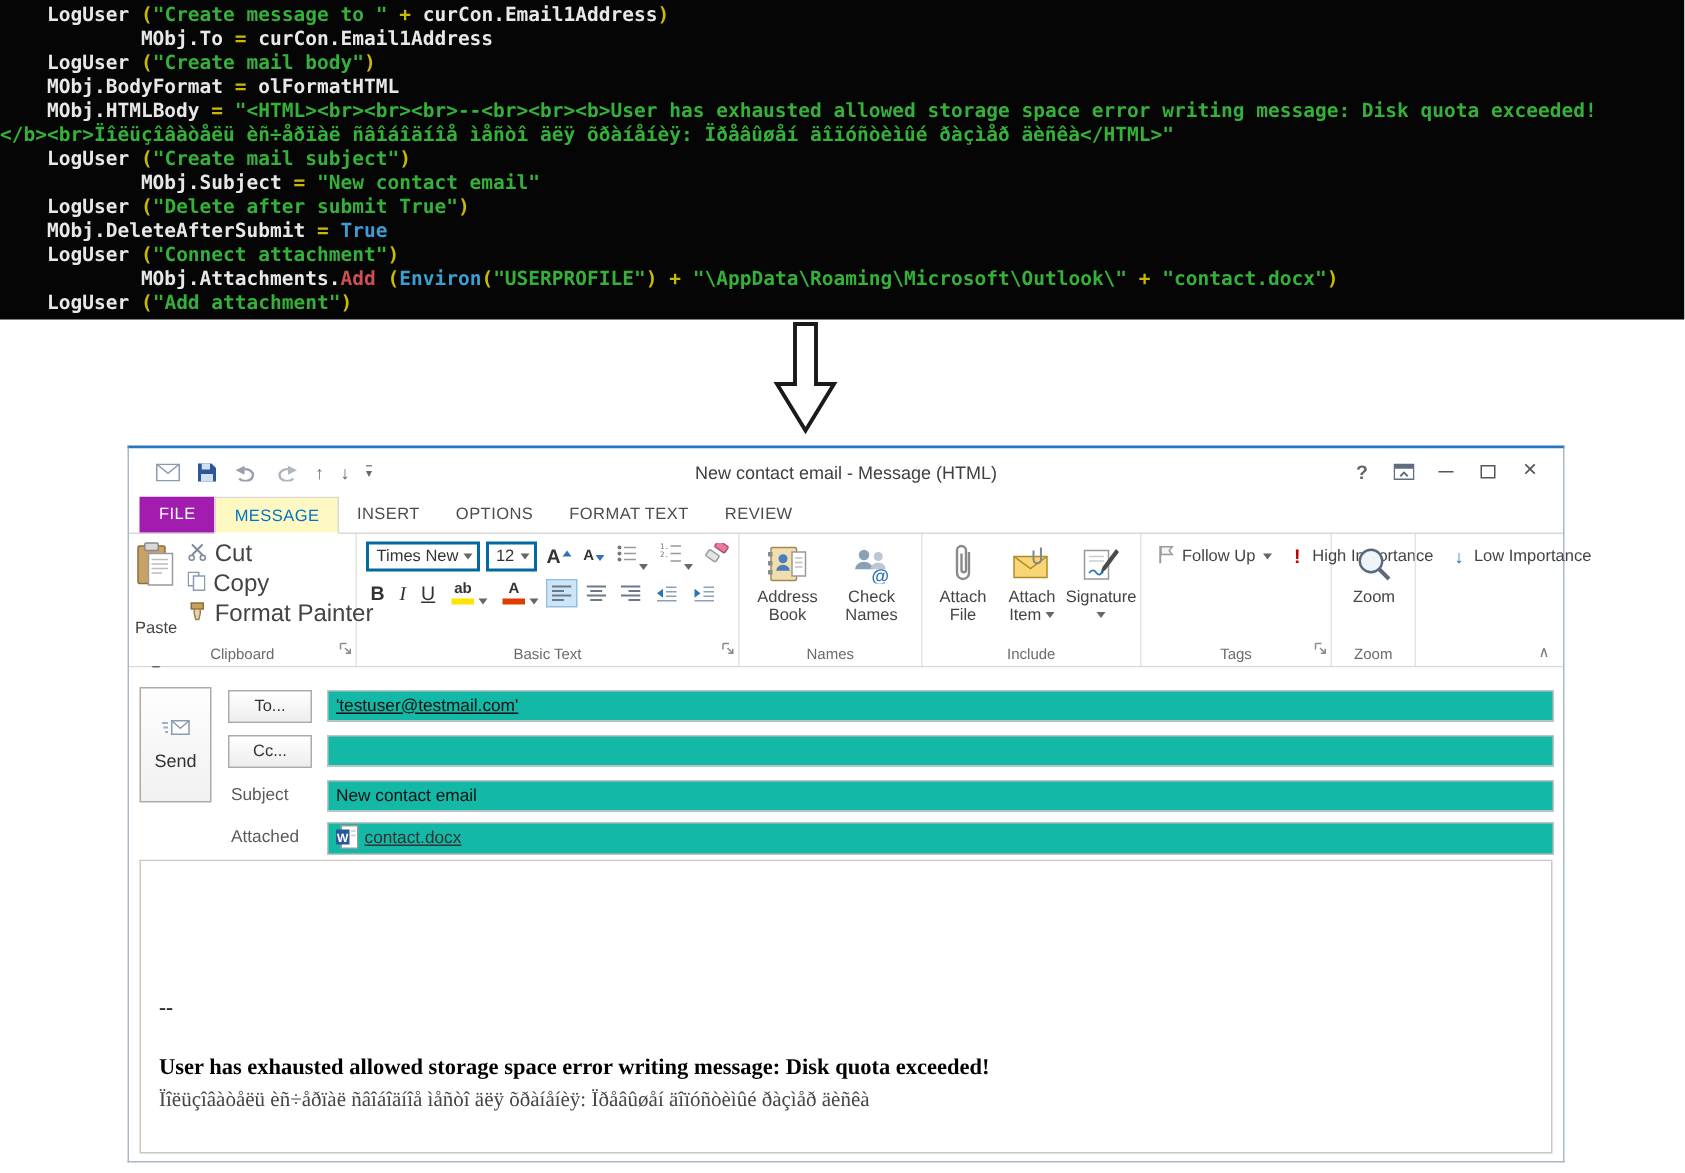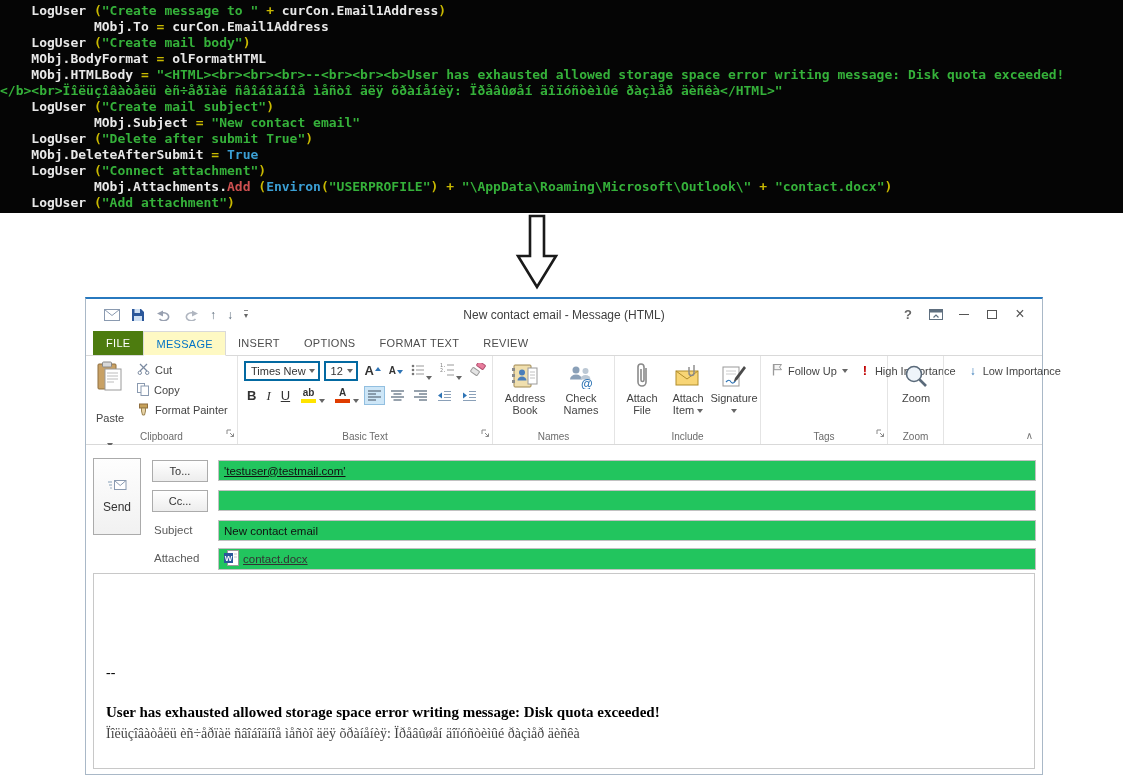"FILE" .rtab.file { background: #4d7c0f -> #a21caf }
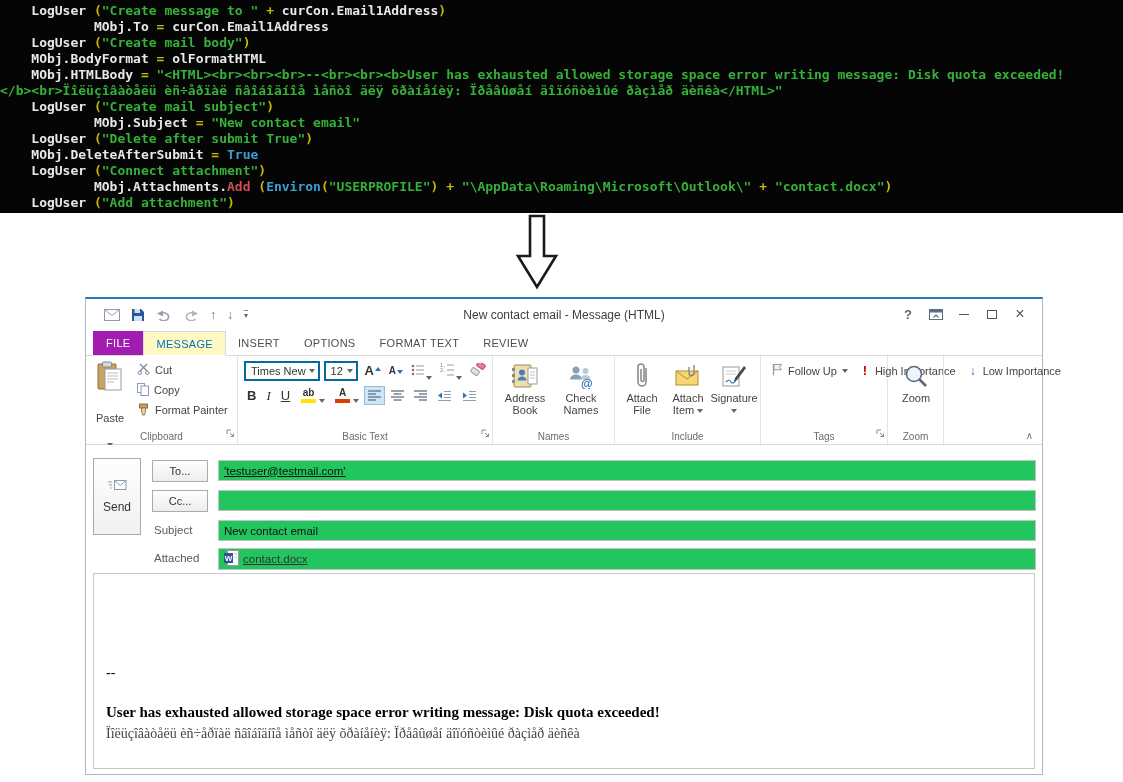"Cut" .smallbtn { font-size: 11px -> 16px }
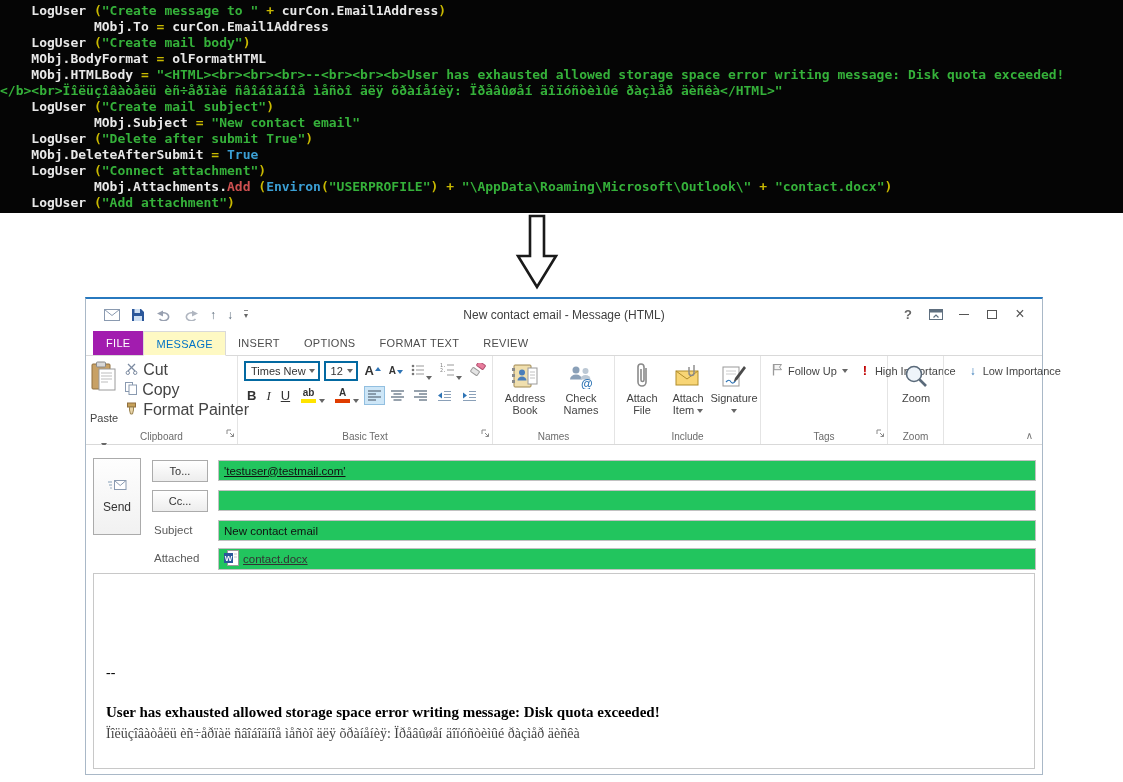"'testuser@testmail.com'" .fld { background: #22c55e -> #14b8a6 }
